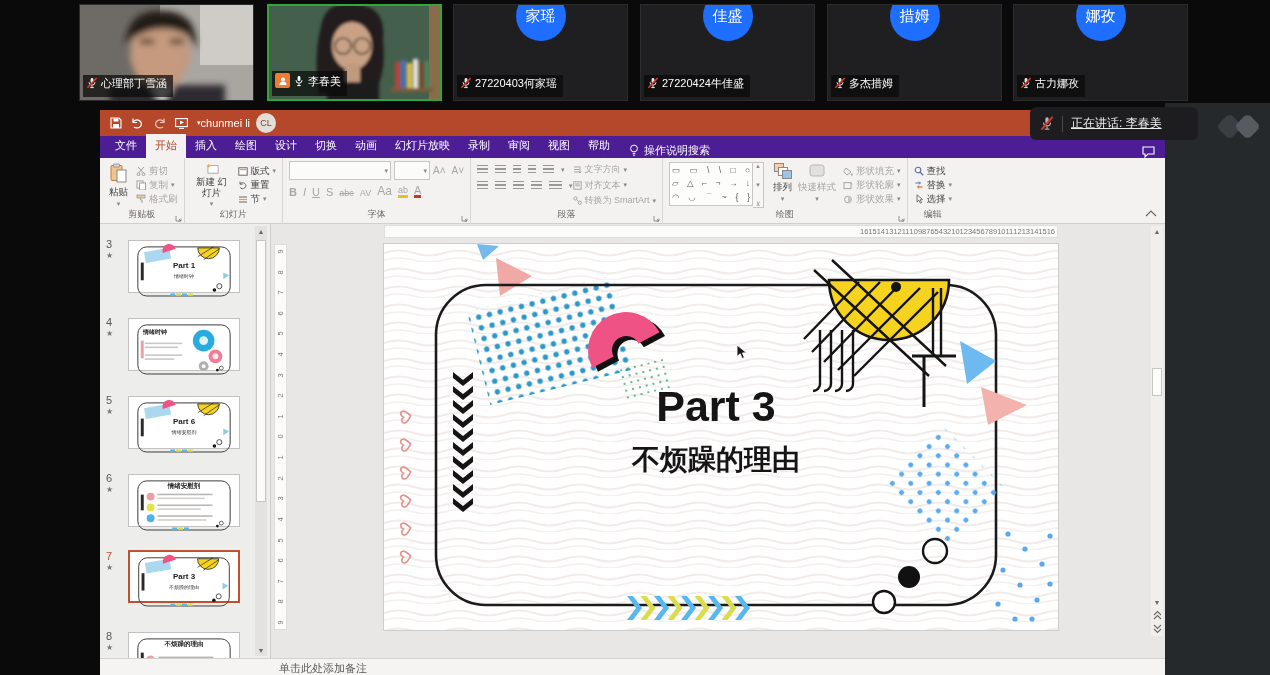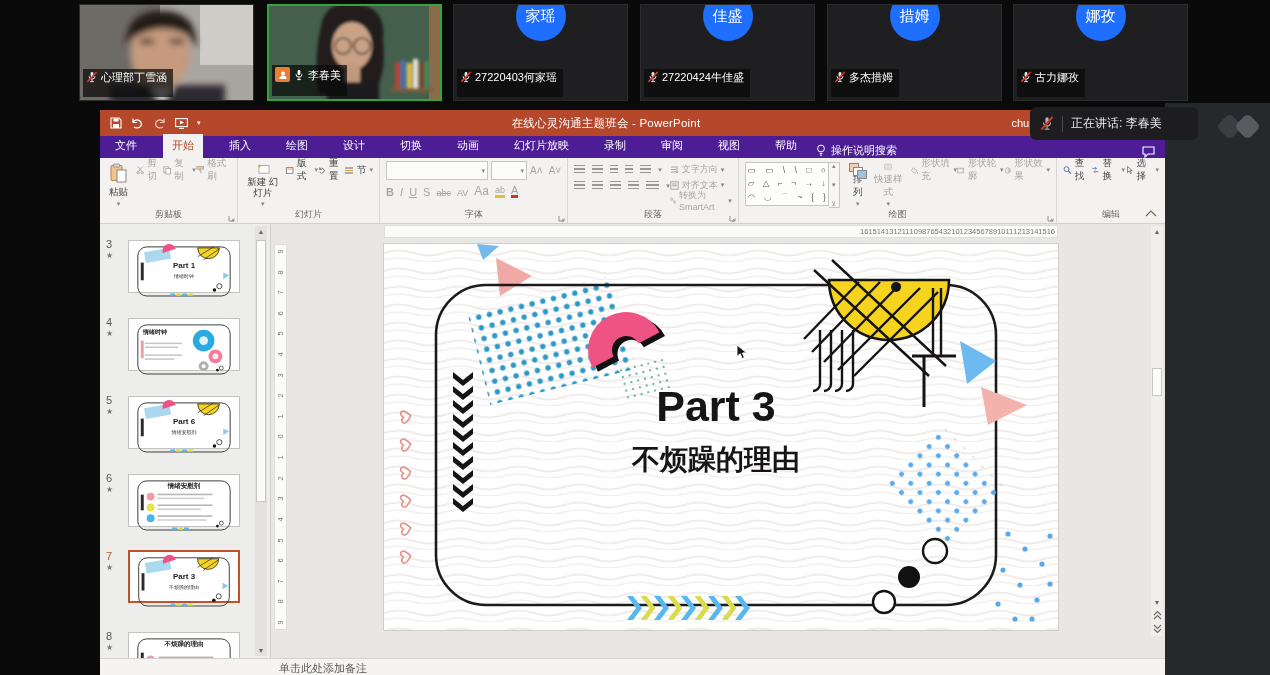"心理部丁雪涵" .tlabel { padding: 2px 6px 14px 3px -> 2px 6px 8px 3px }
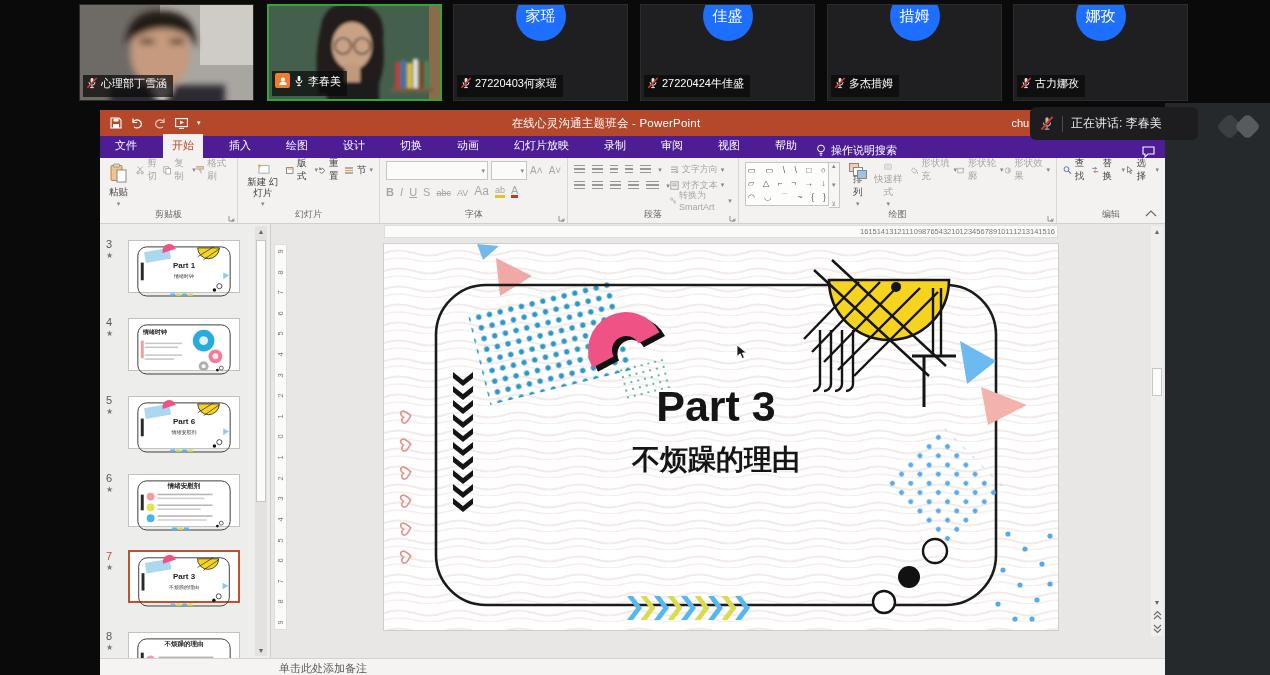"在线心灵沟通主题班会 - PowerPoint" span.ttl { html: <span>在线心灵沟通主题班会 - PowerPoint</span> -> none }
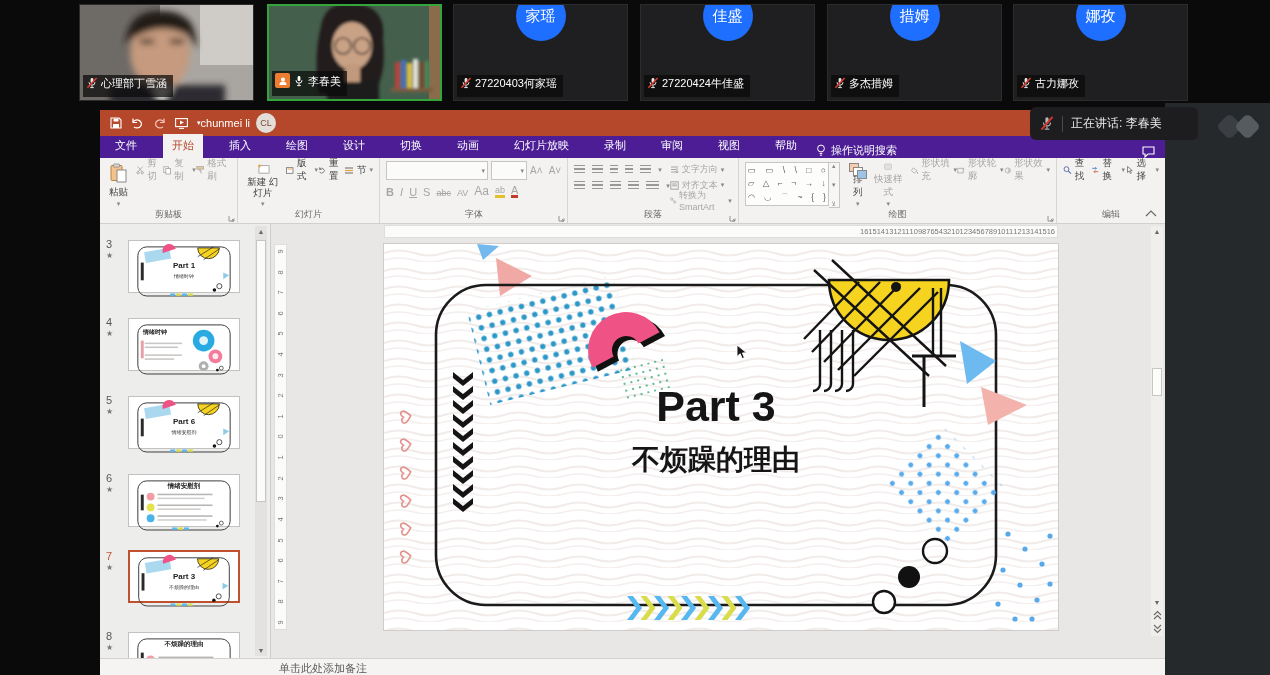"正在讲话: 李春美" #speakOverlay span { text-decoration: none -> underline }
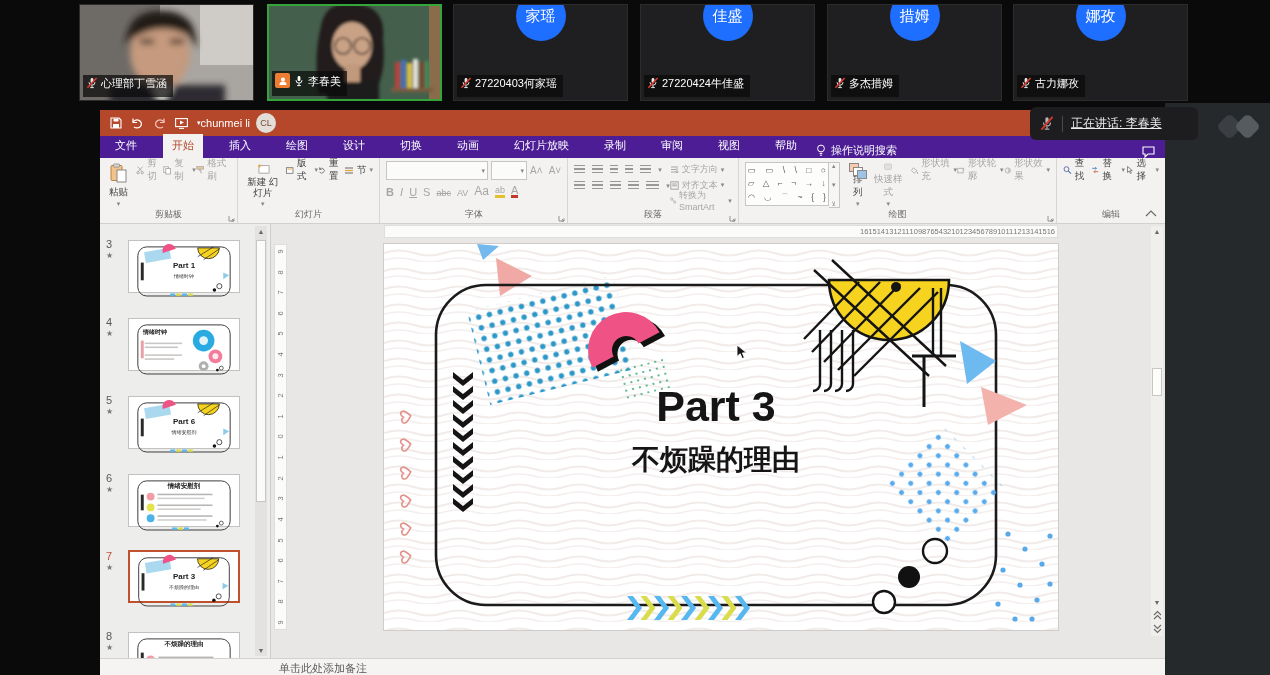"开始" .tab { margin-left: 17px -> none }
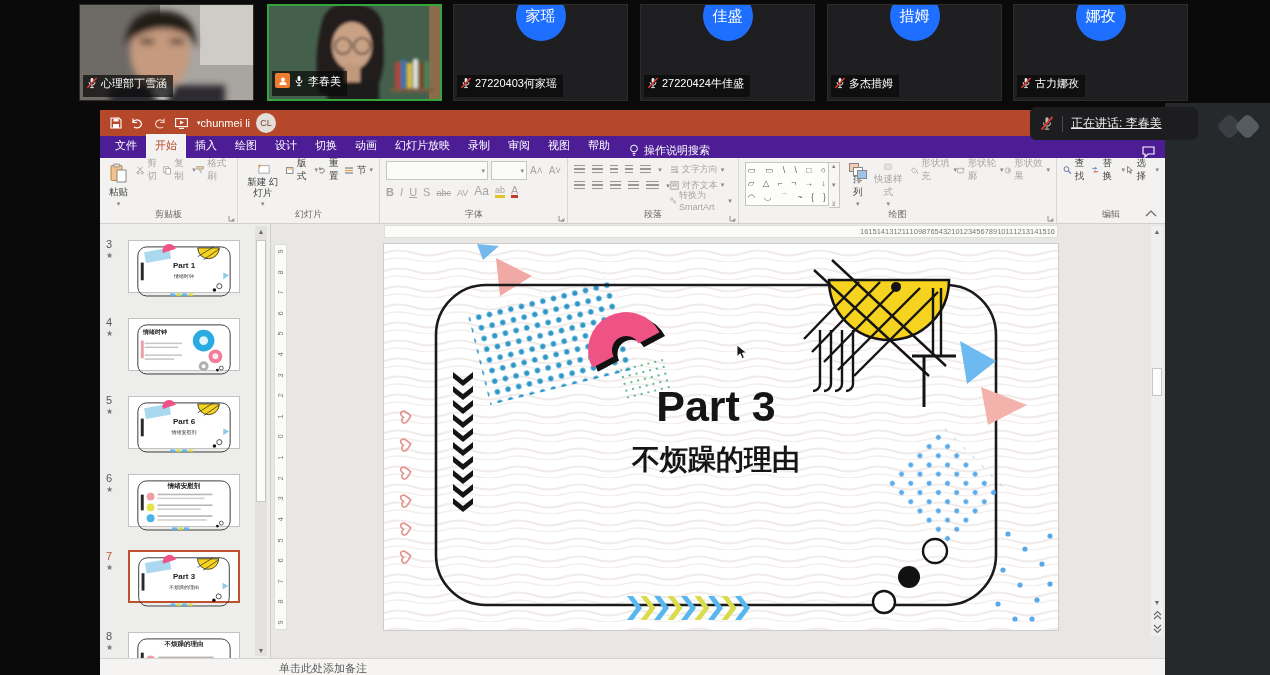"剪切" .scol { flex-direction: row -> column }
